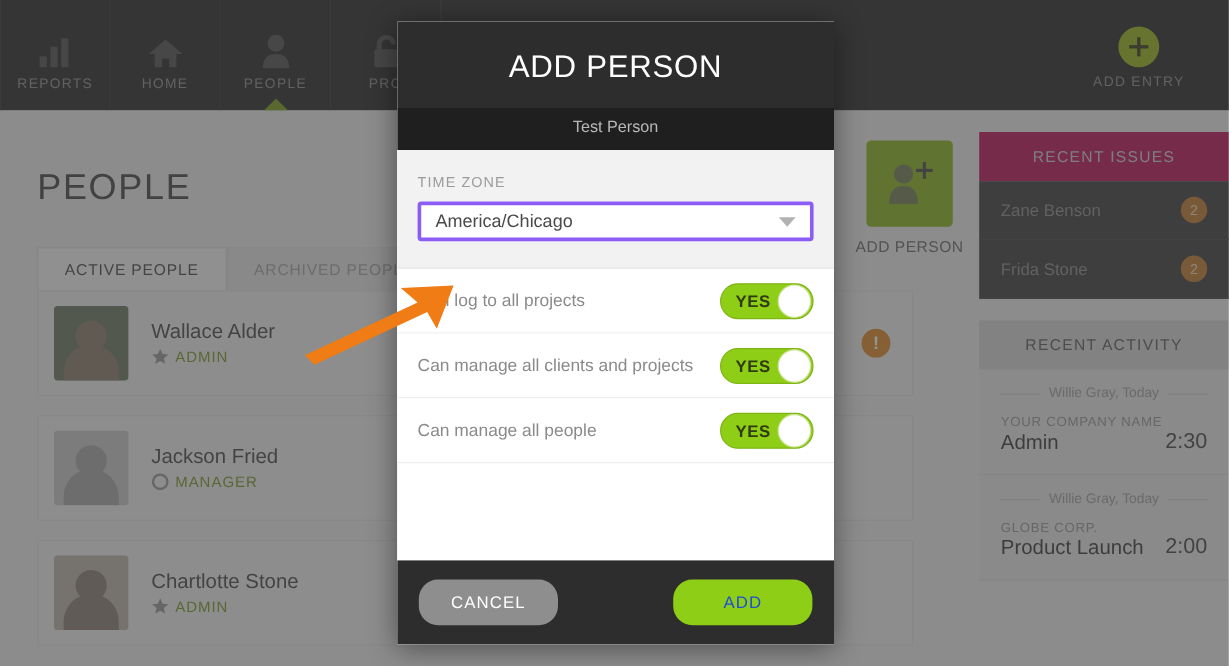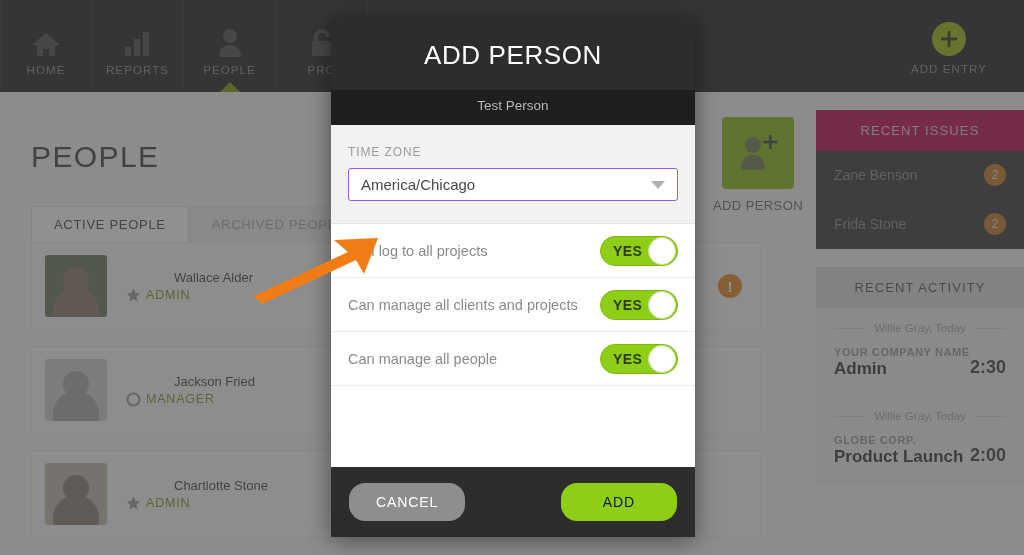"HOME" div.nav-item { order: before "REPORTS" -> after "REPORTS" }
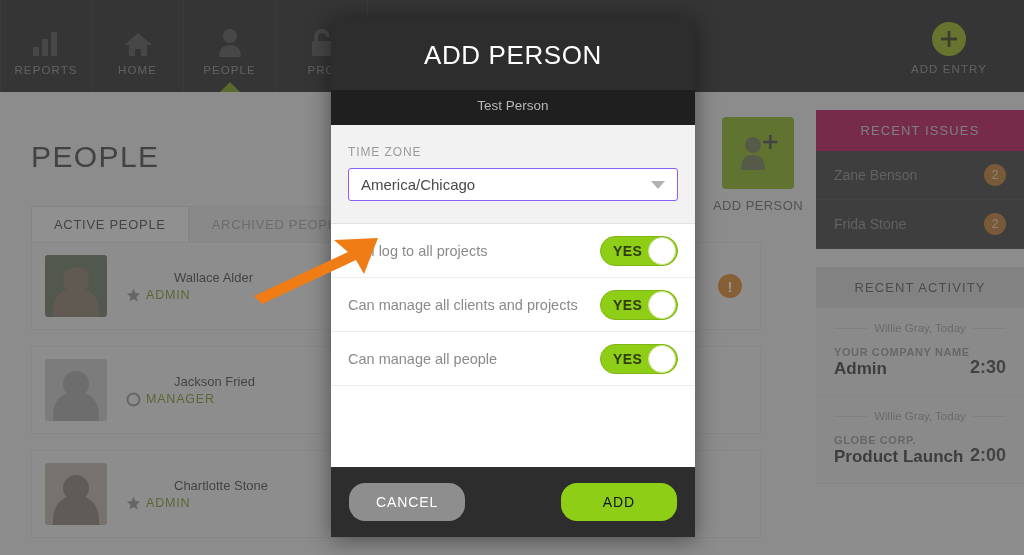"America/Chicago" #tz-select { border: 1px solid #8b5cf6 -> 3px solid #8b5cf6 }
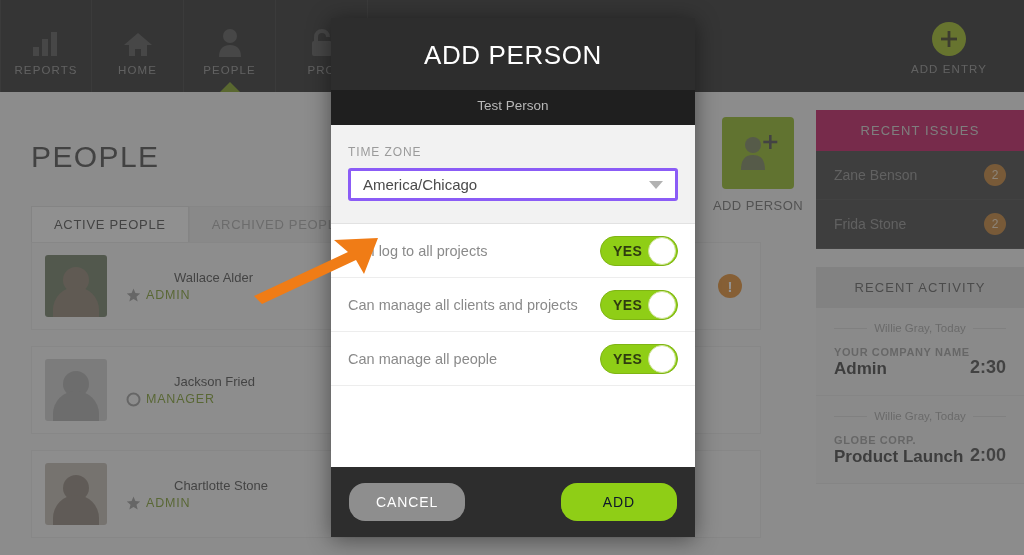"Wallace Alder" .person-name { font-size: 13px -> 17px; margin-left: 48px -> none }
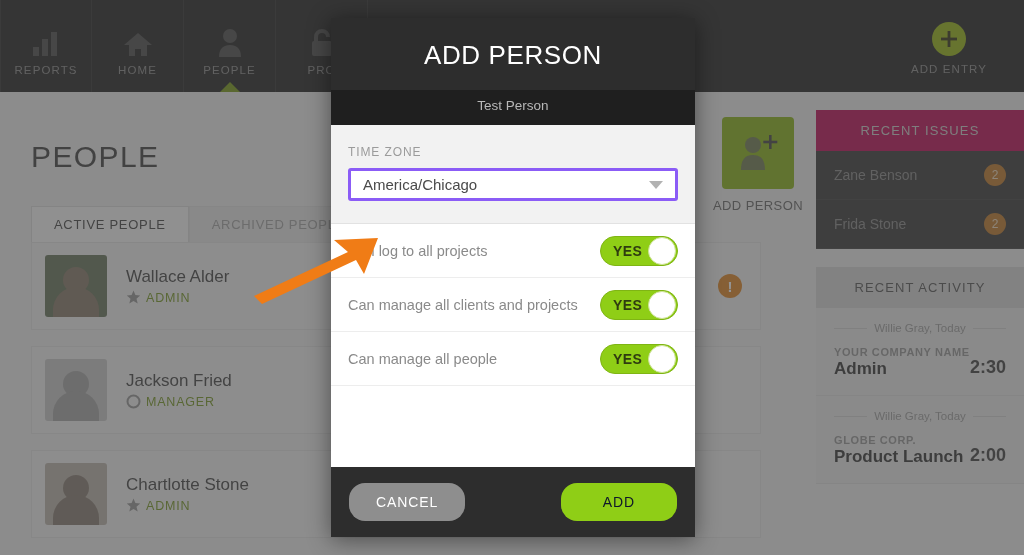"YOUR COMPANY NAME" .act-main { font-weight: bold -> none }
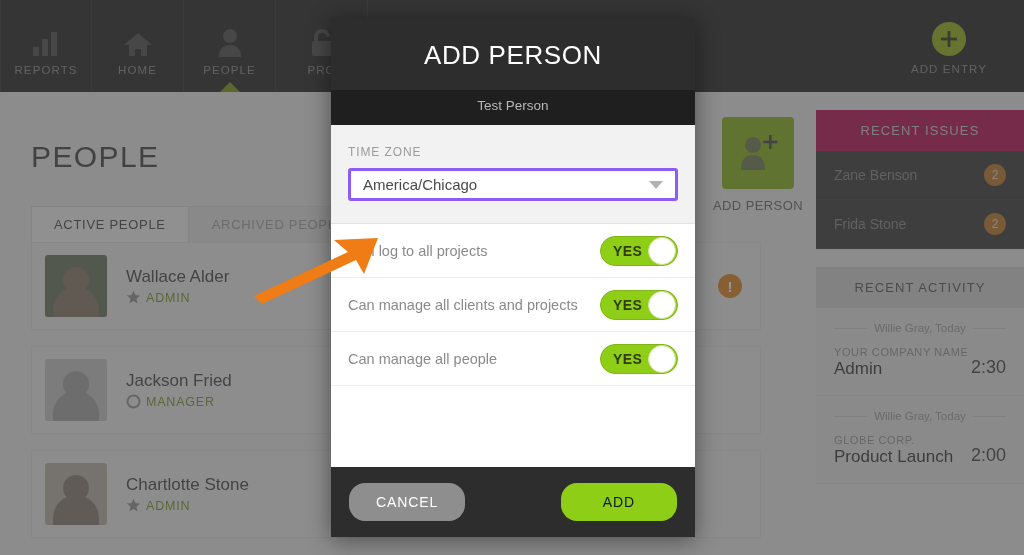"ADD" #add-btn { color: #0f172a -> #1d4ed8 }
